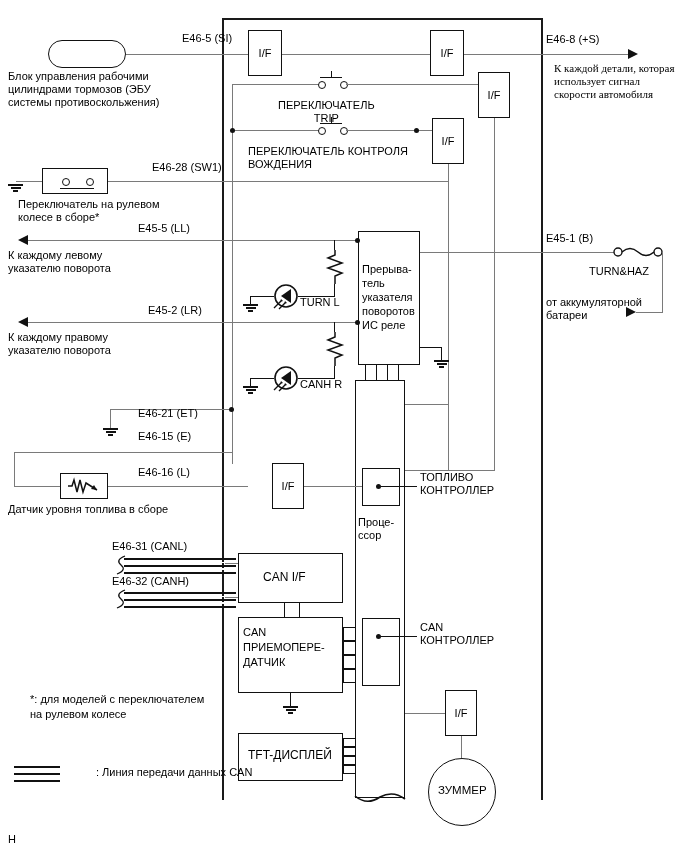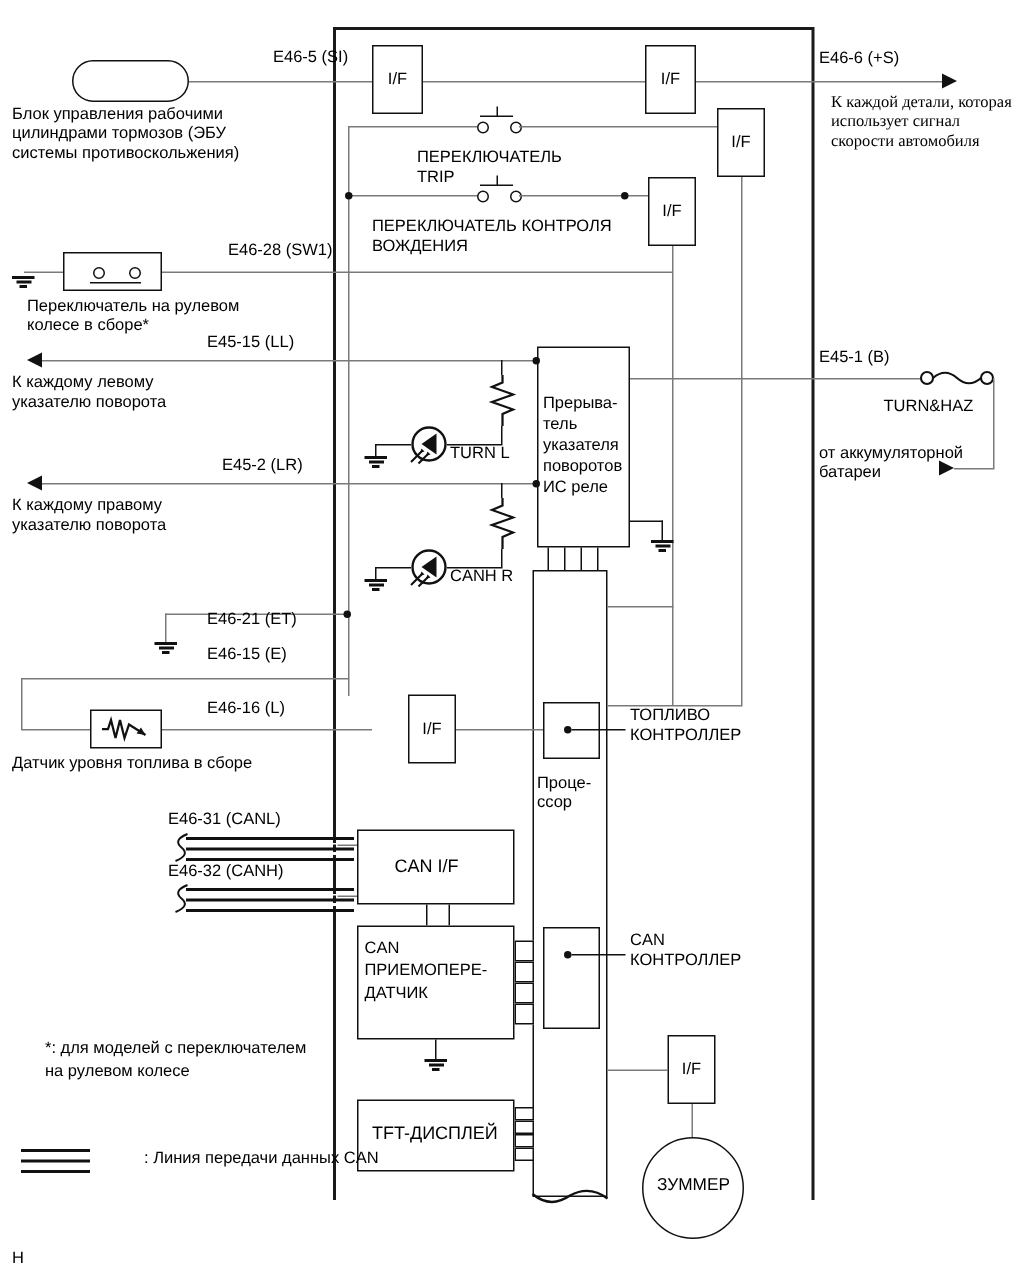"E46-6 (+S)" div.lbl { text: E46-6 -> E46-8 }
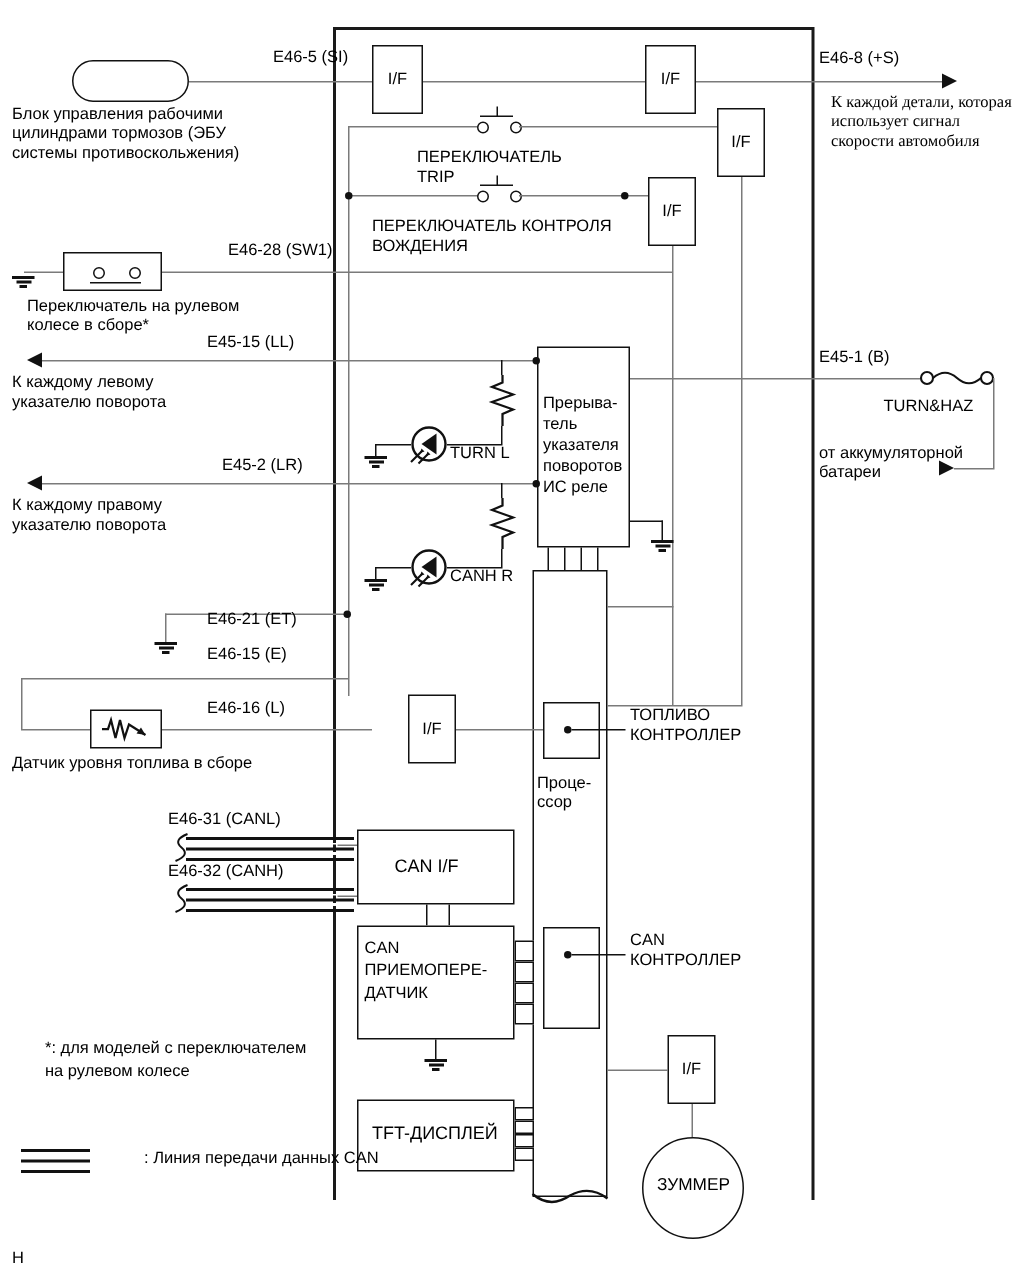"ПЕРЕКЛЮЧАТЕЛЬ" div.lbl { text-align: left -> center }
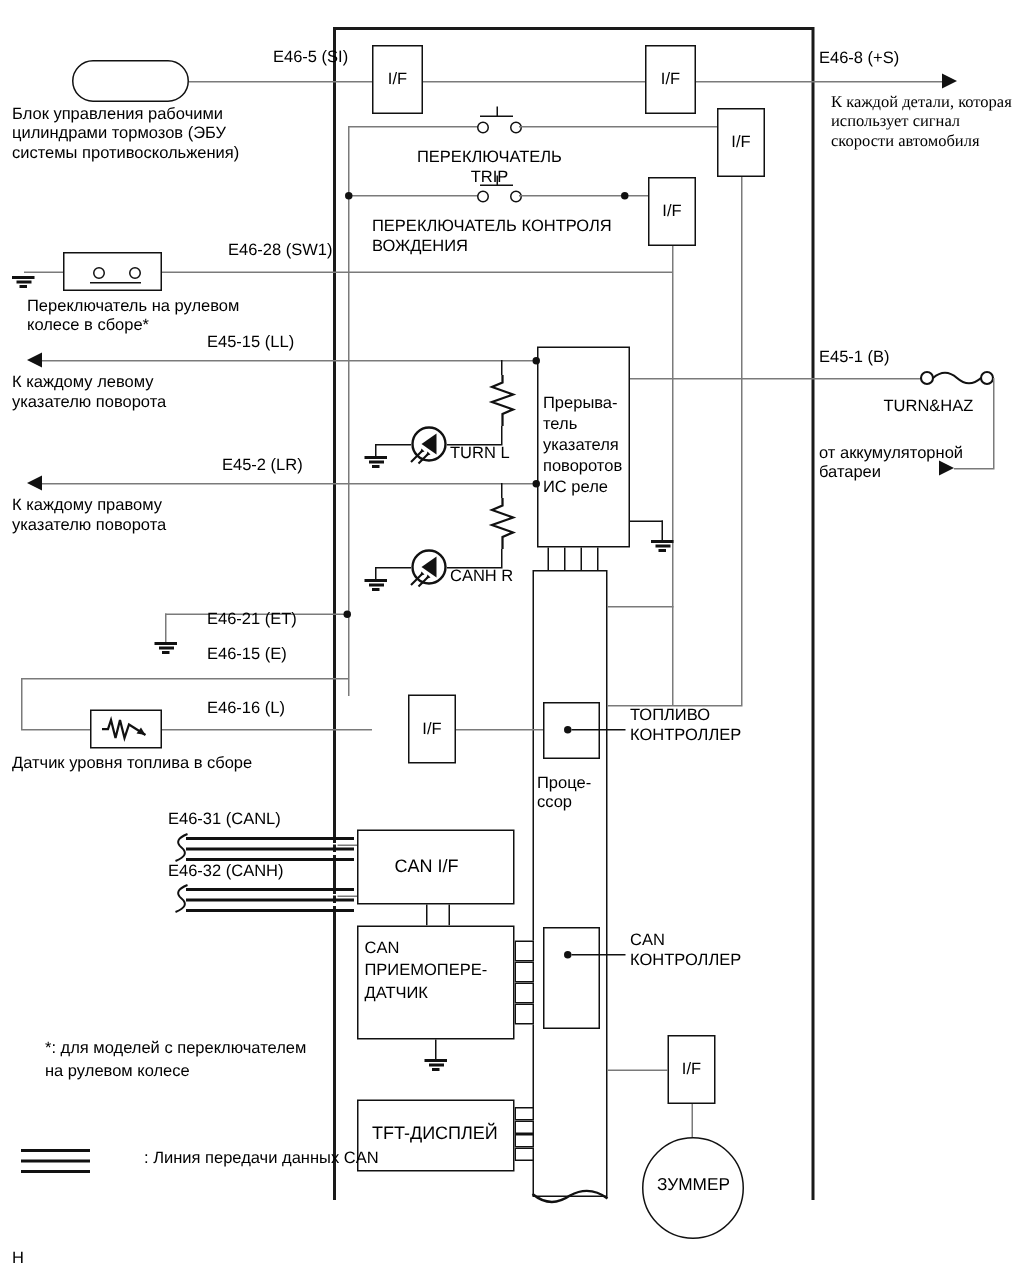"E45-15 (LL)" div.lbl { text: E45-15 -> E45-5 }
